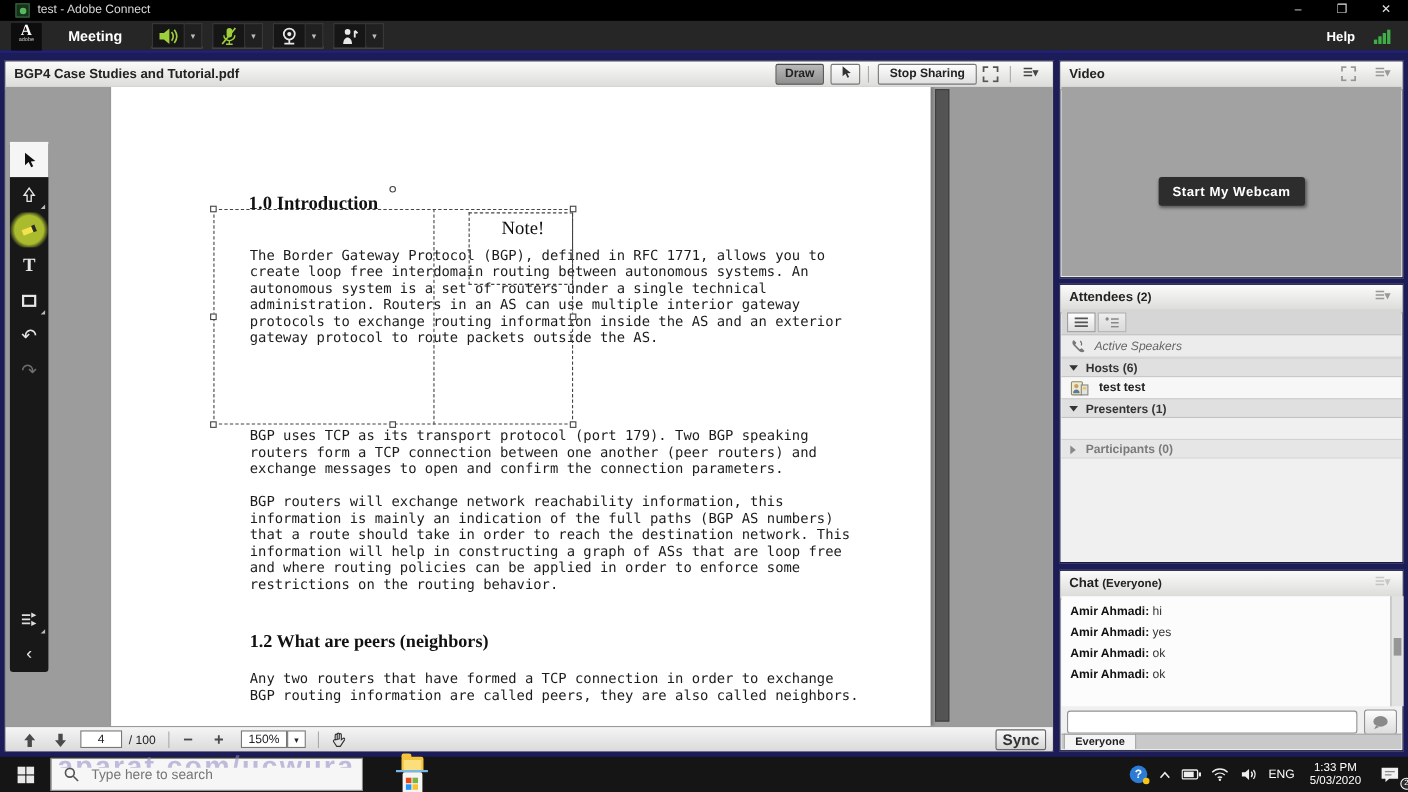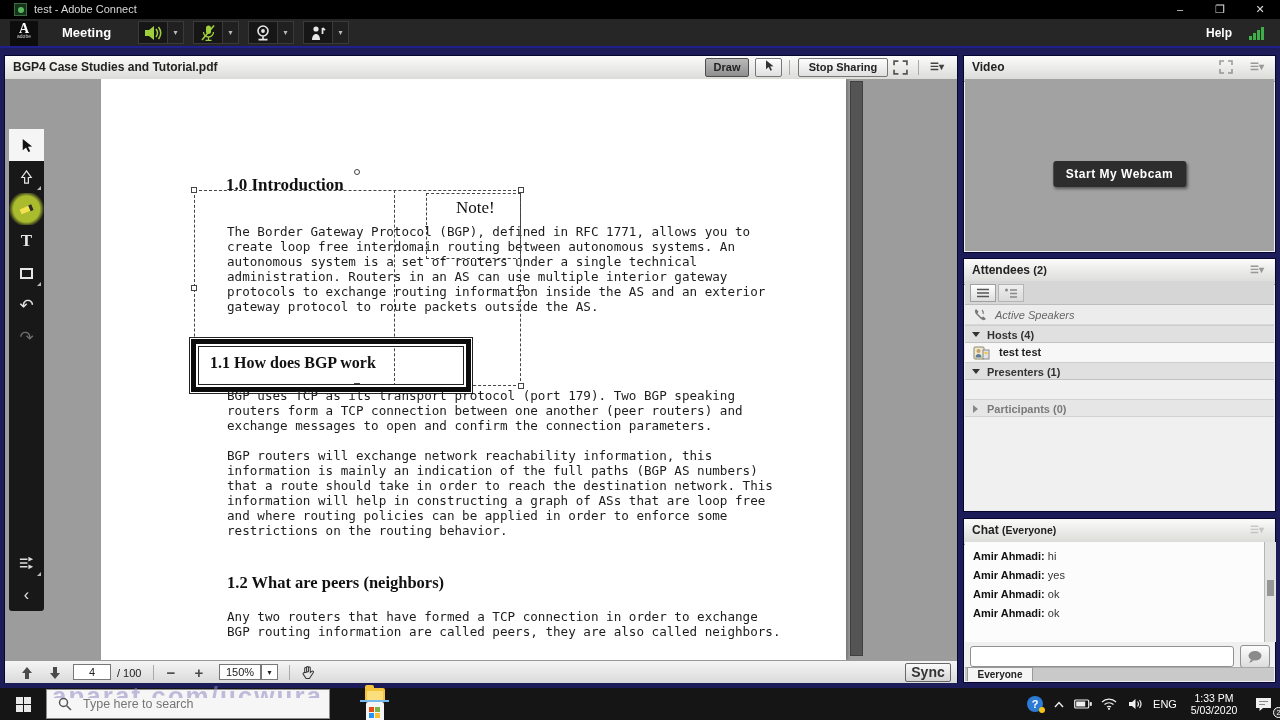"Hosts (4)" span.abs { text: 4 -> 6 }
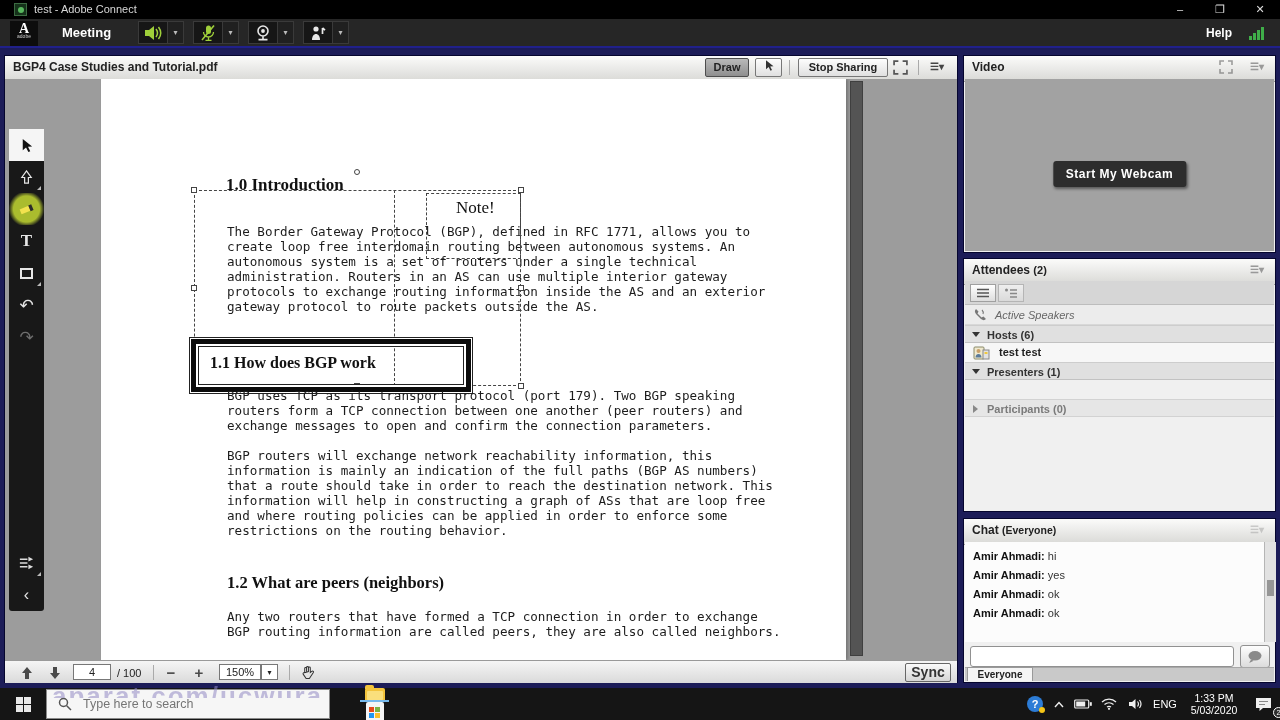"1.1 How does BGP work" div.drawnbox { html: <div> <div>1.1 How does BGP work</div> </div> -> none }
